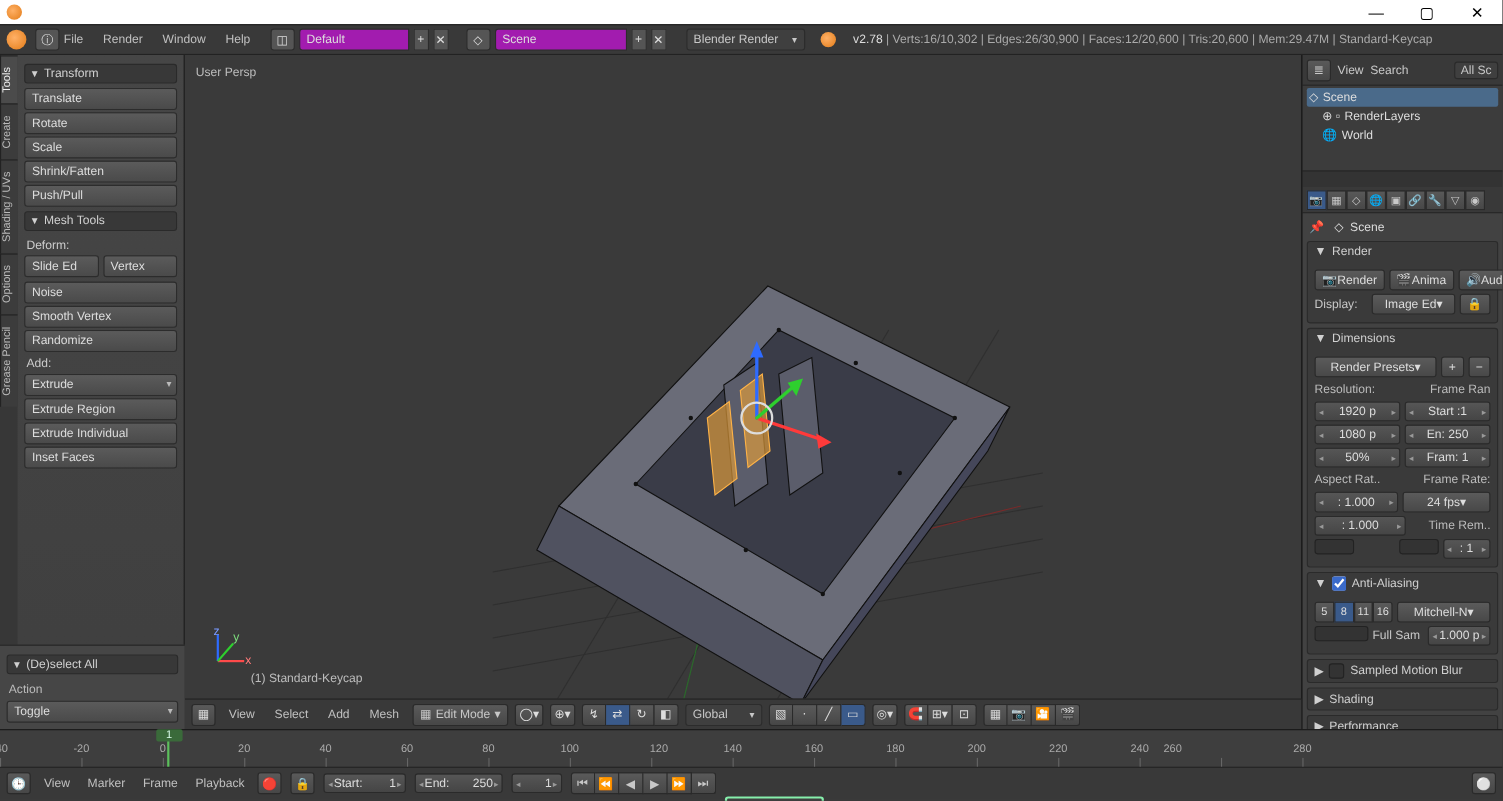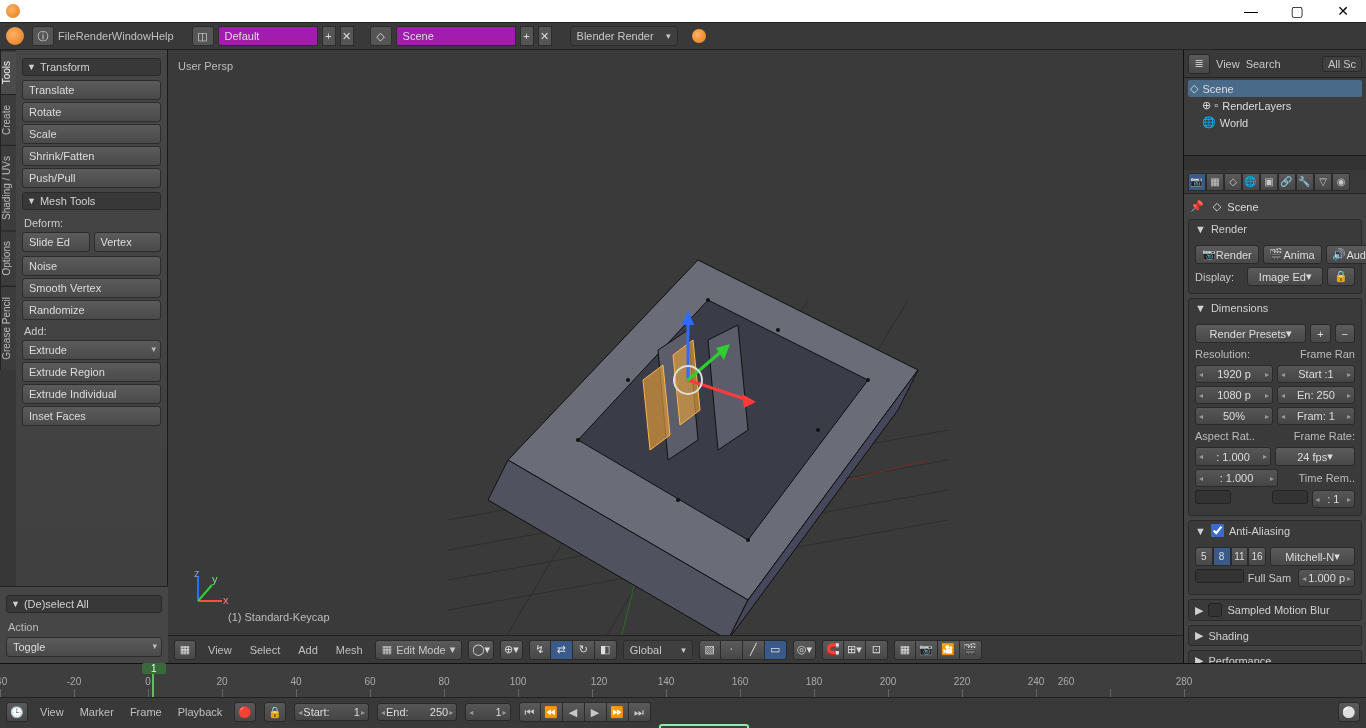"File" .topbar .menu { gap: none -> 18px }
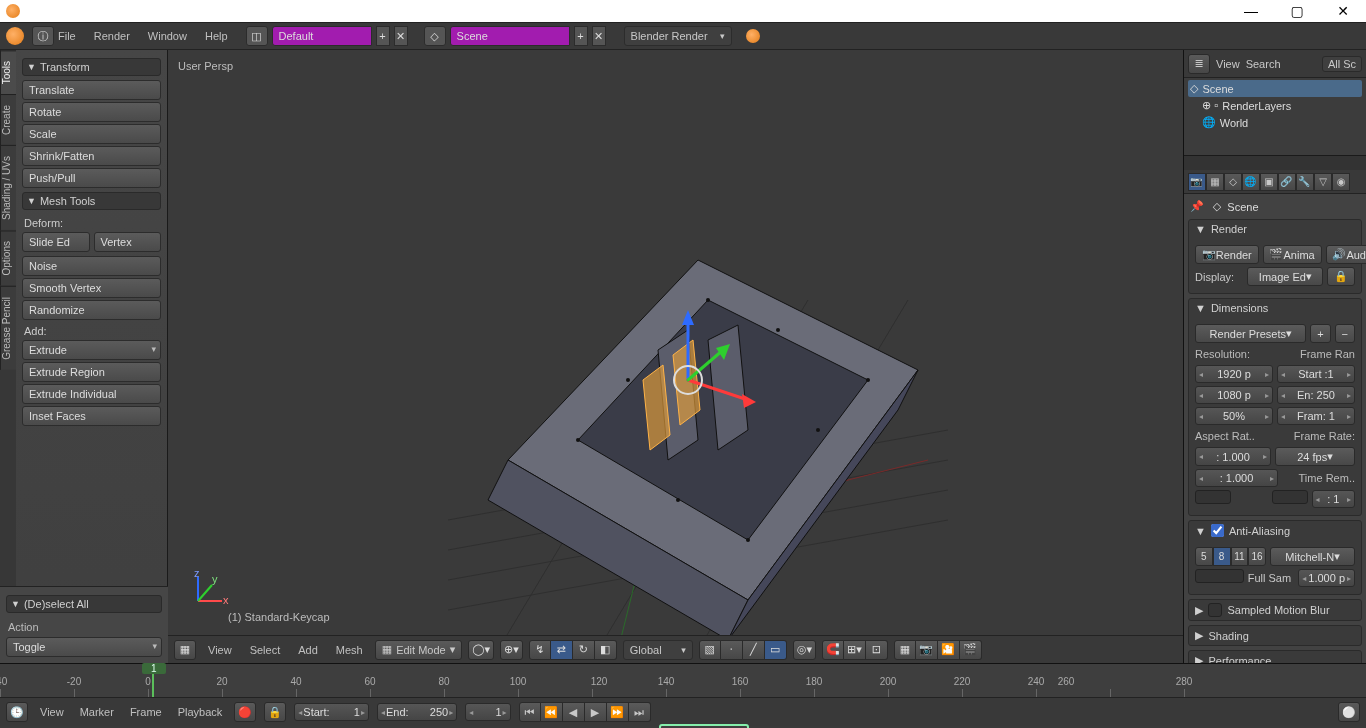"v2.78 | Verts:16/10,302 |" div.stats { html: none -> <div> <span>v2.78</span> | <span>Verts:16/10,302</span> | <span>Edges:26/30,900</span> | <span>Faces:12/20,600</span> | <span>Tris:20,600</span> | <span>Mem:29.47M</span> | <span>Standard-Keycap</span> </div> }
